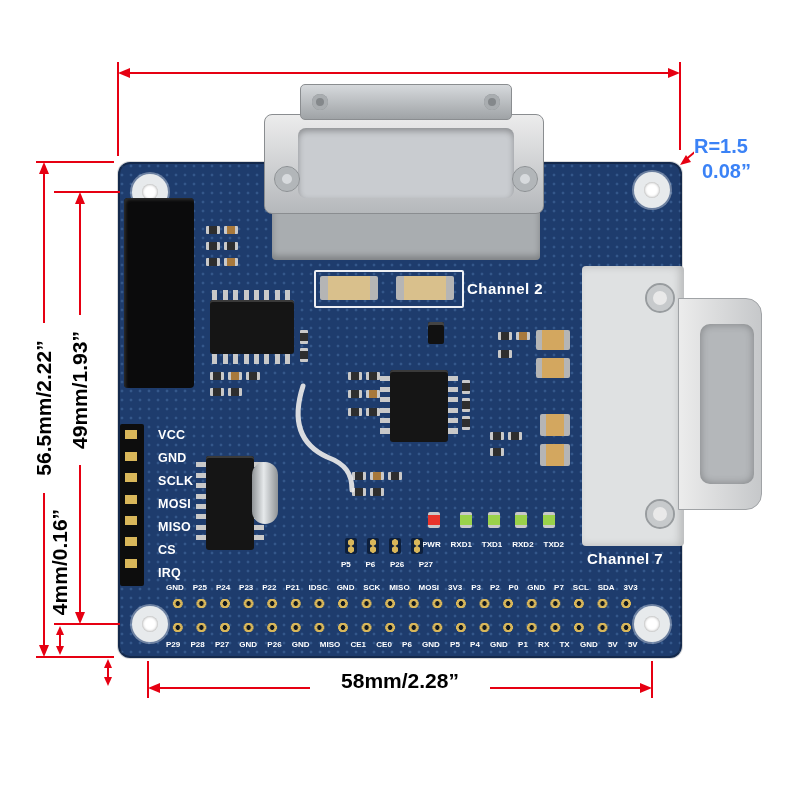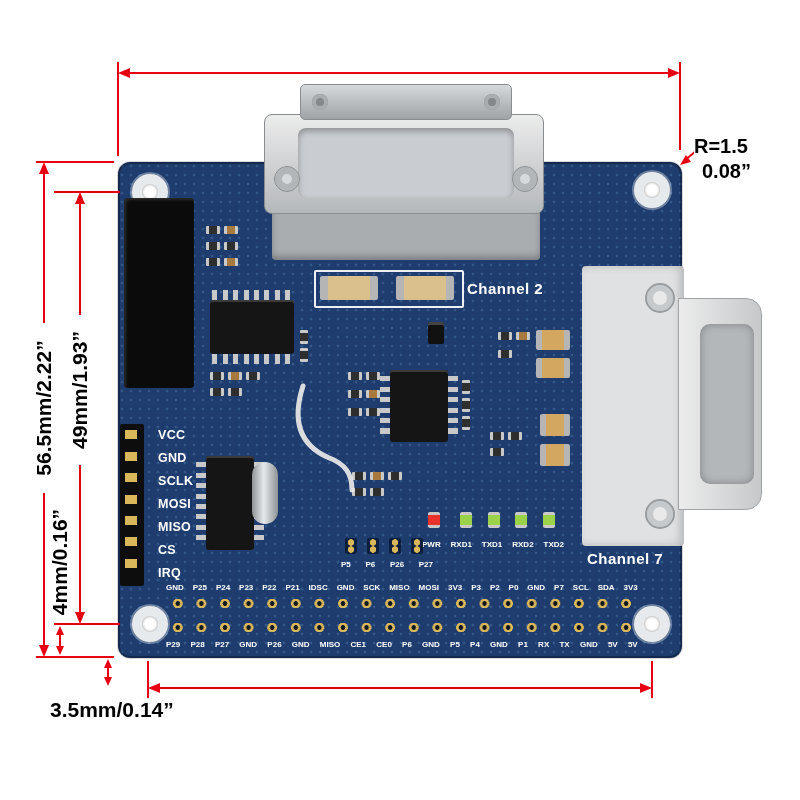"R=1.5" .radius-text { color: #000000 -> #3b82f6 }
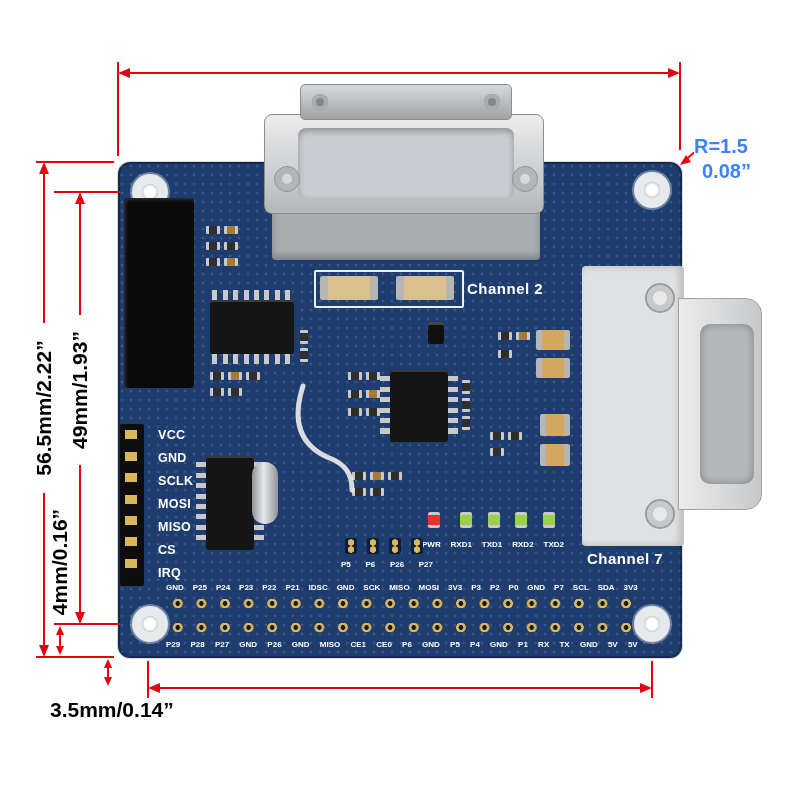"58mm/2.28”" div.dim-text { html: none -> <div>58mm/2.28”</div> }
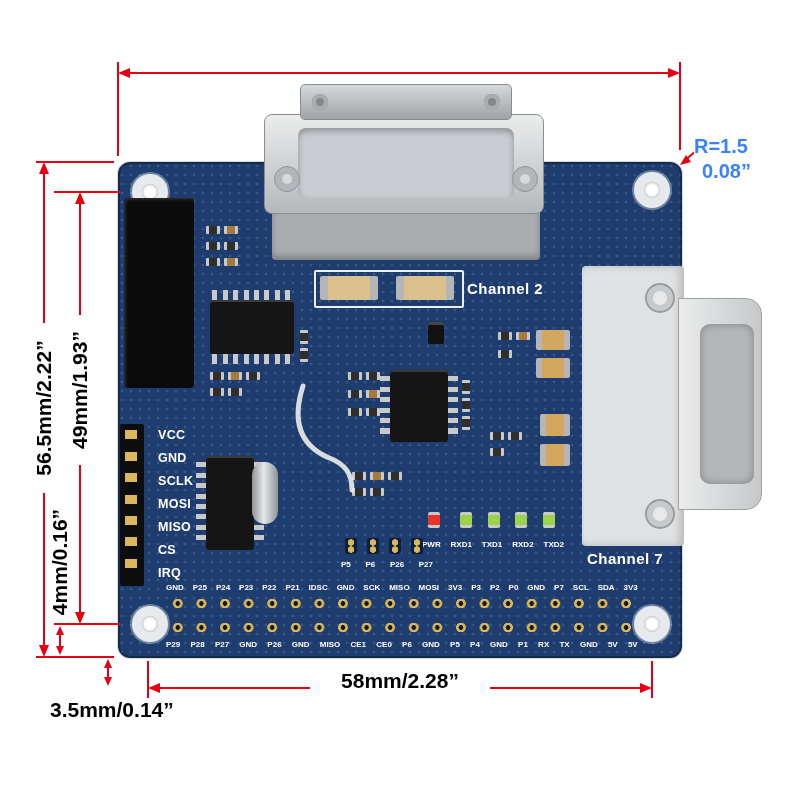"3.5mm/0.14”" div.dim-text { html: <div>3.5mm/0.14”</div> -> none }
